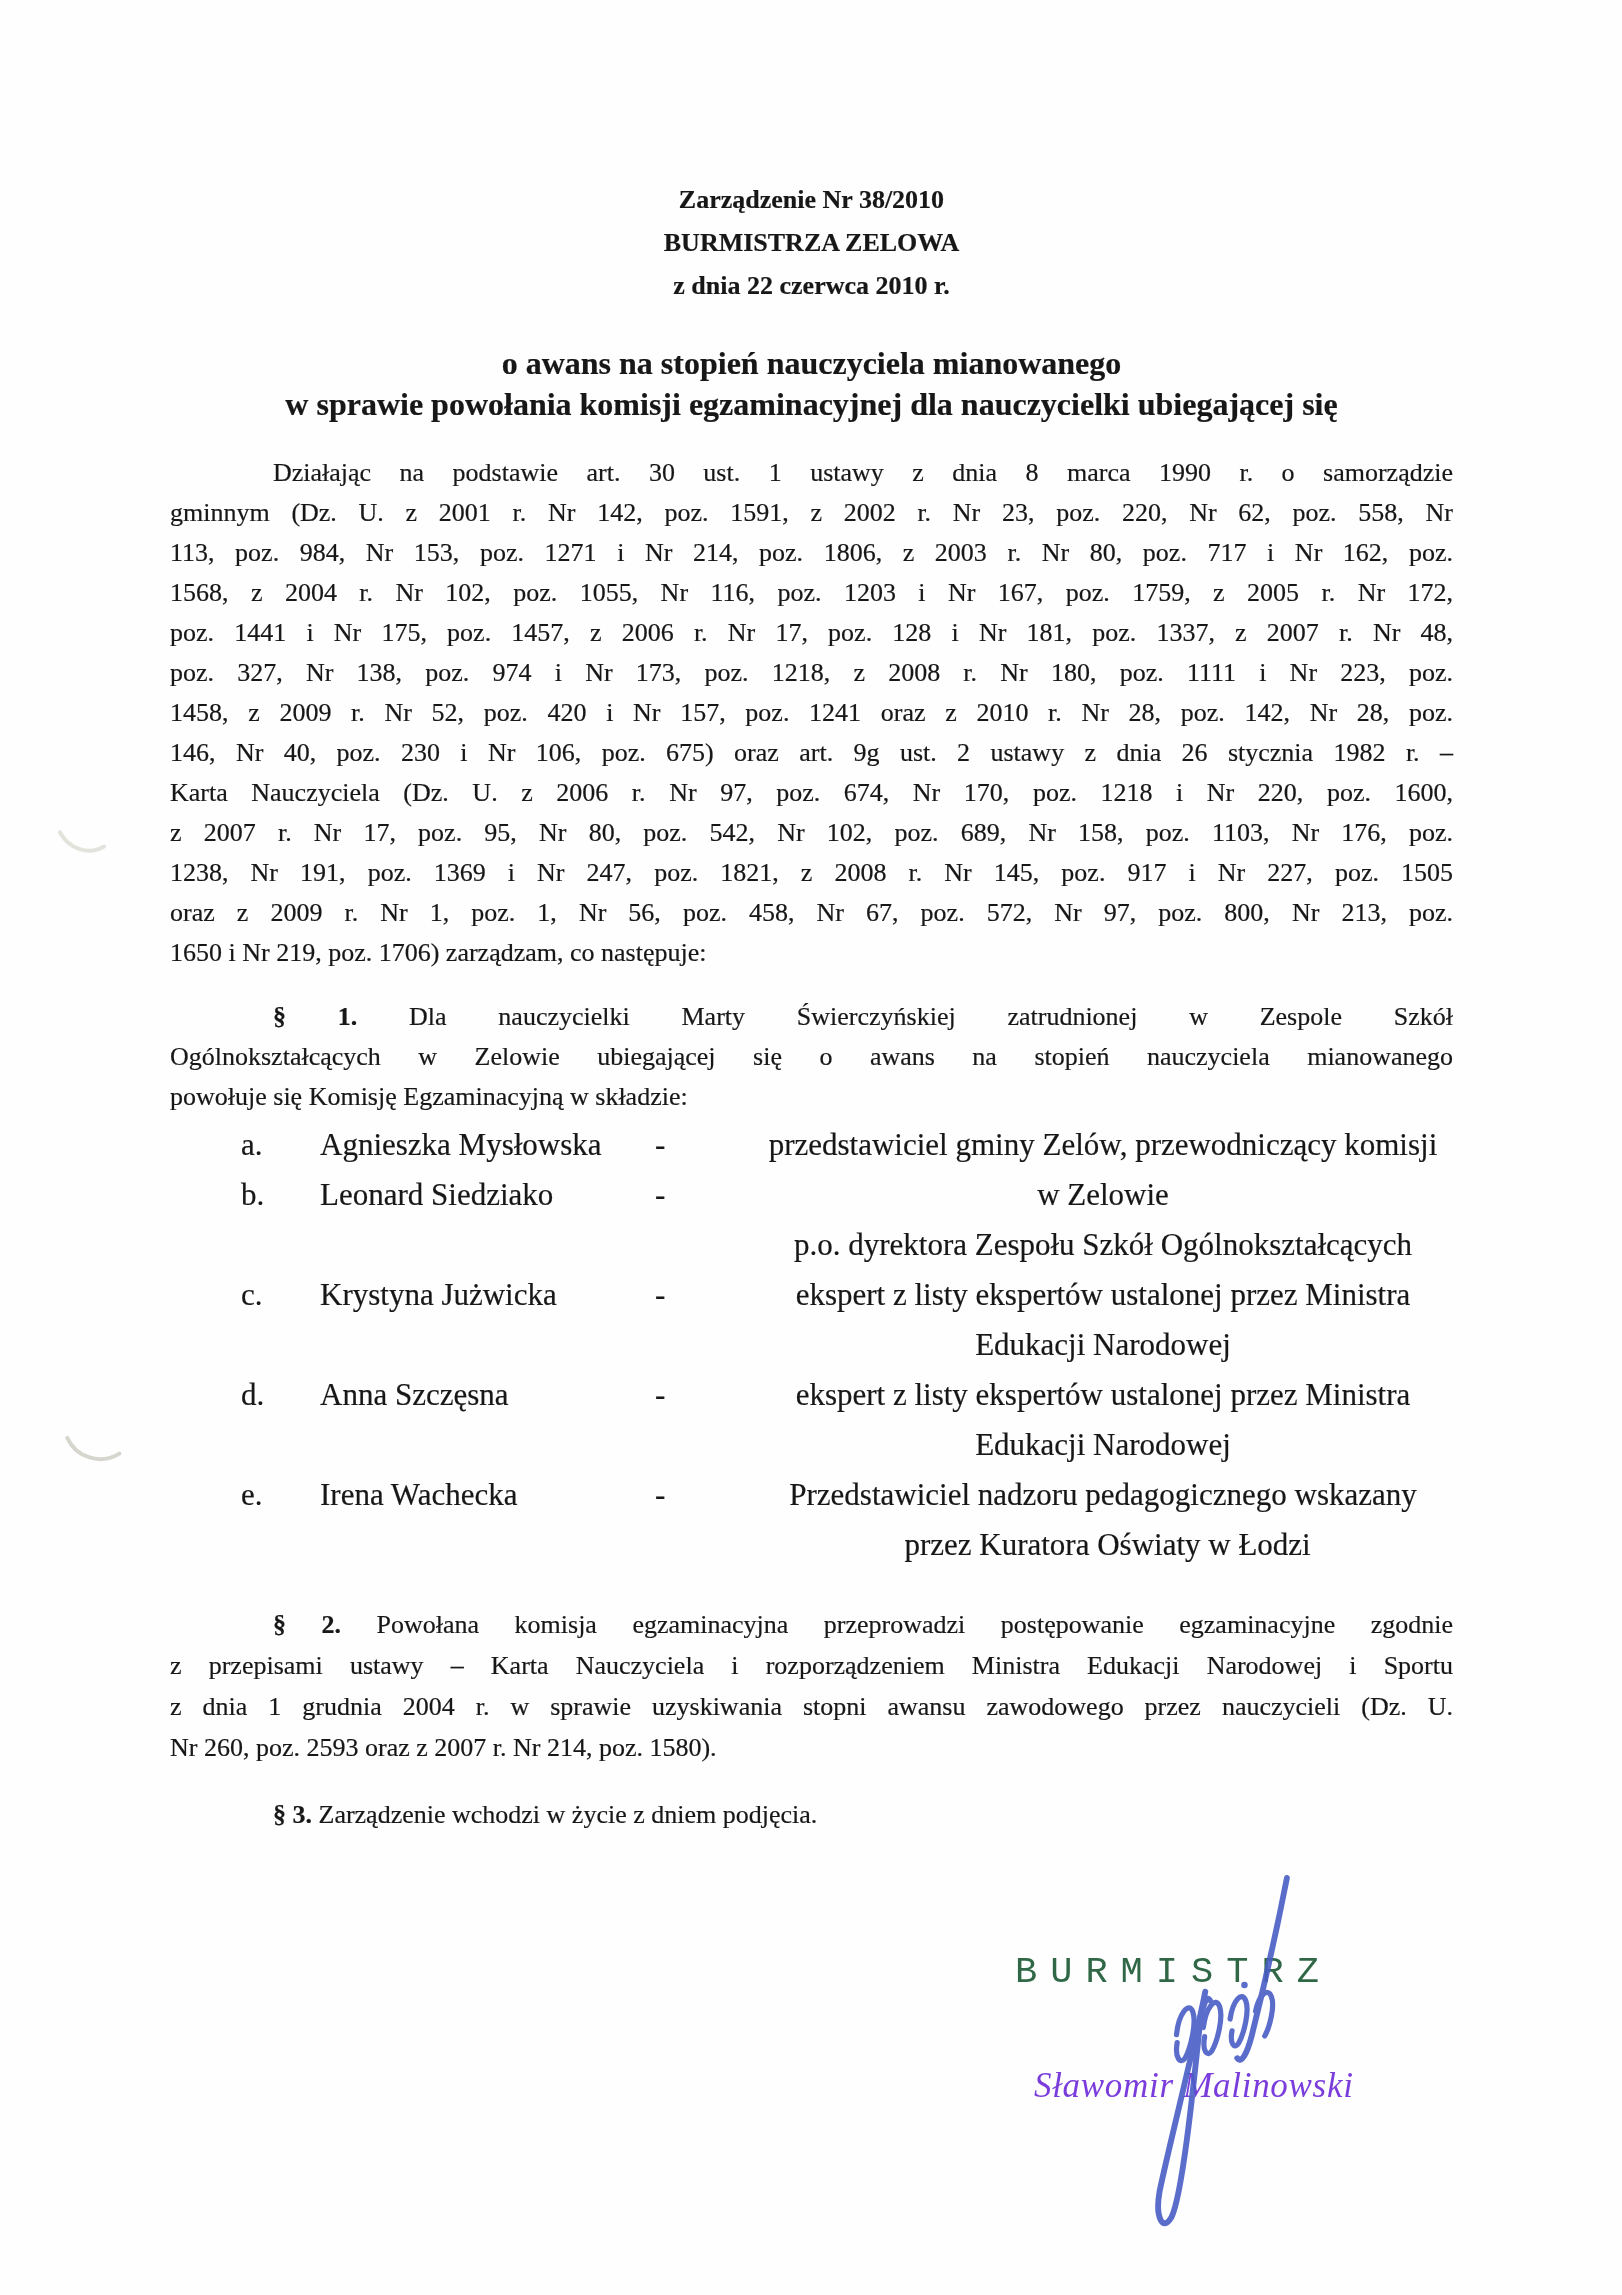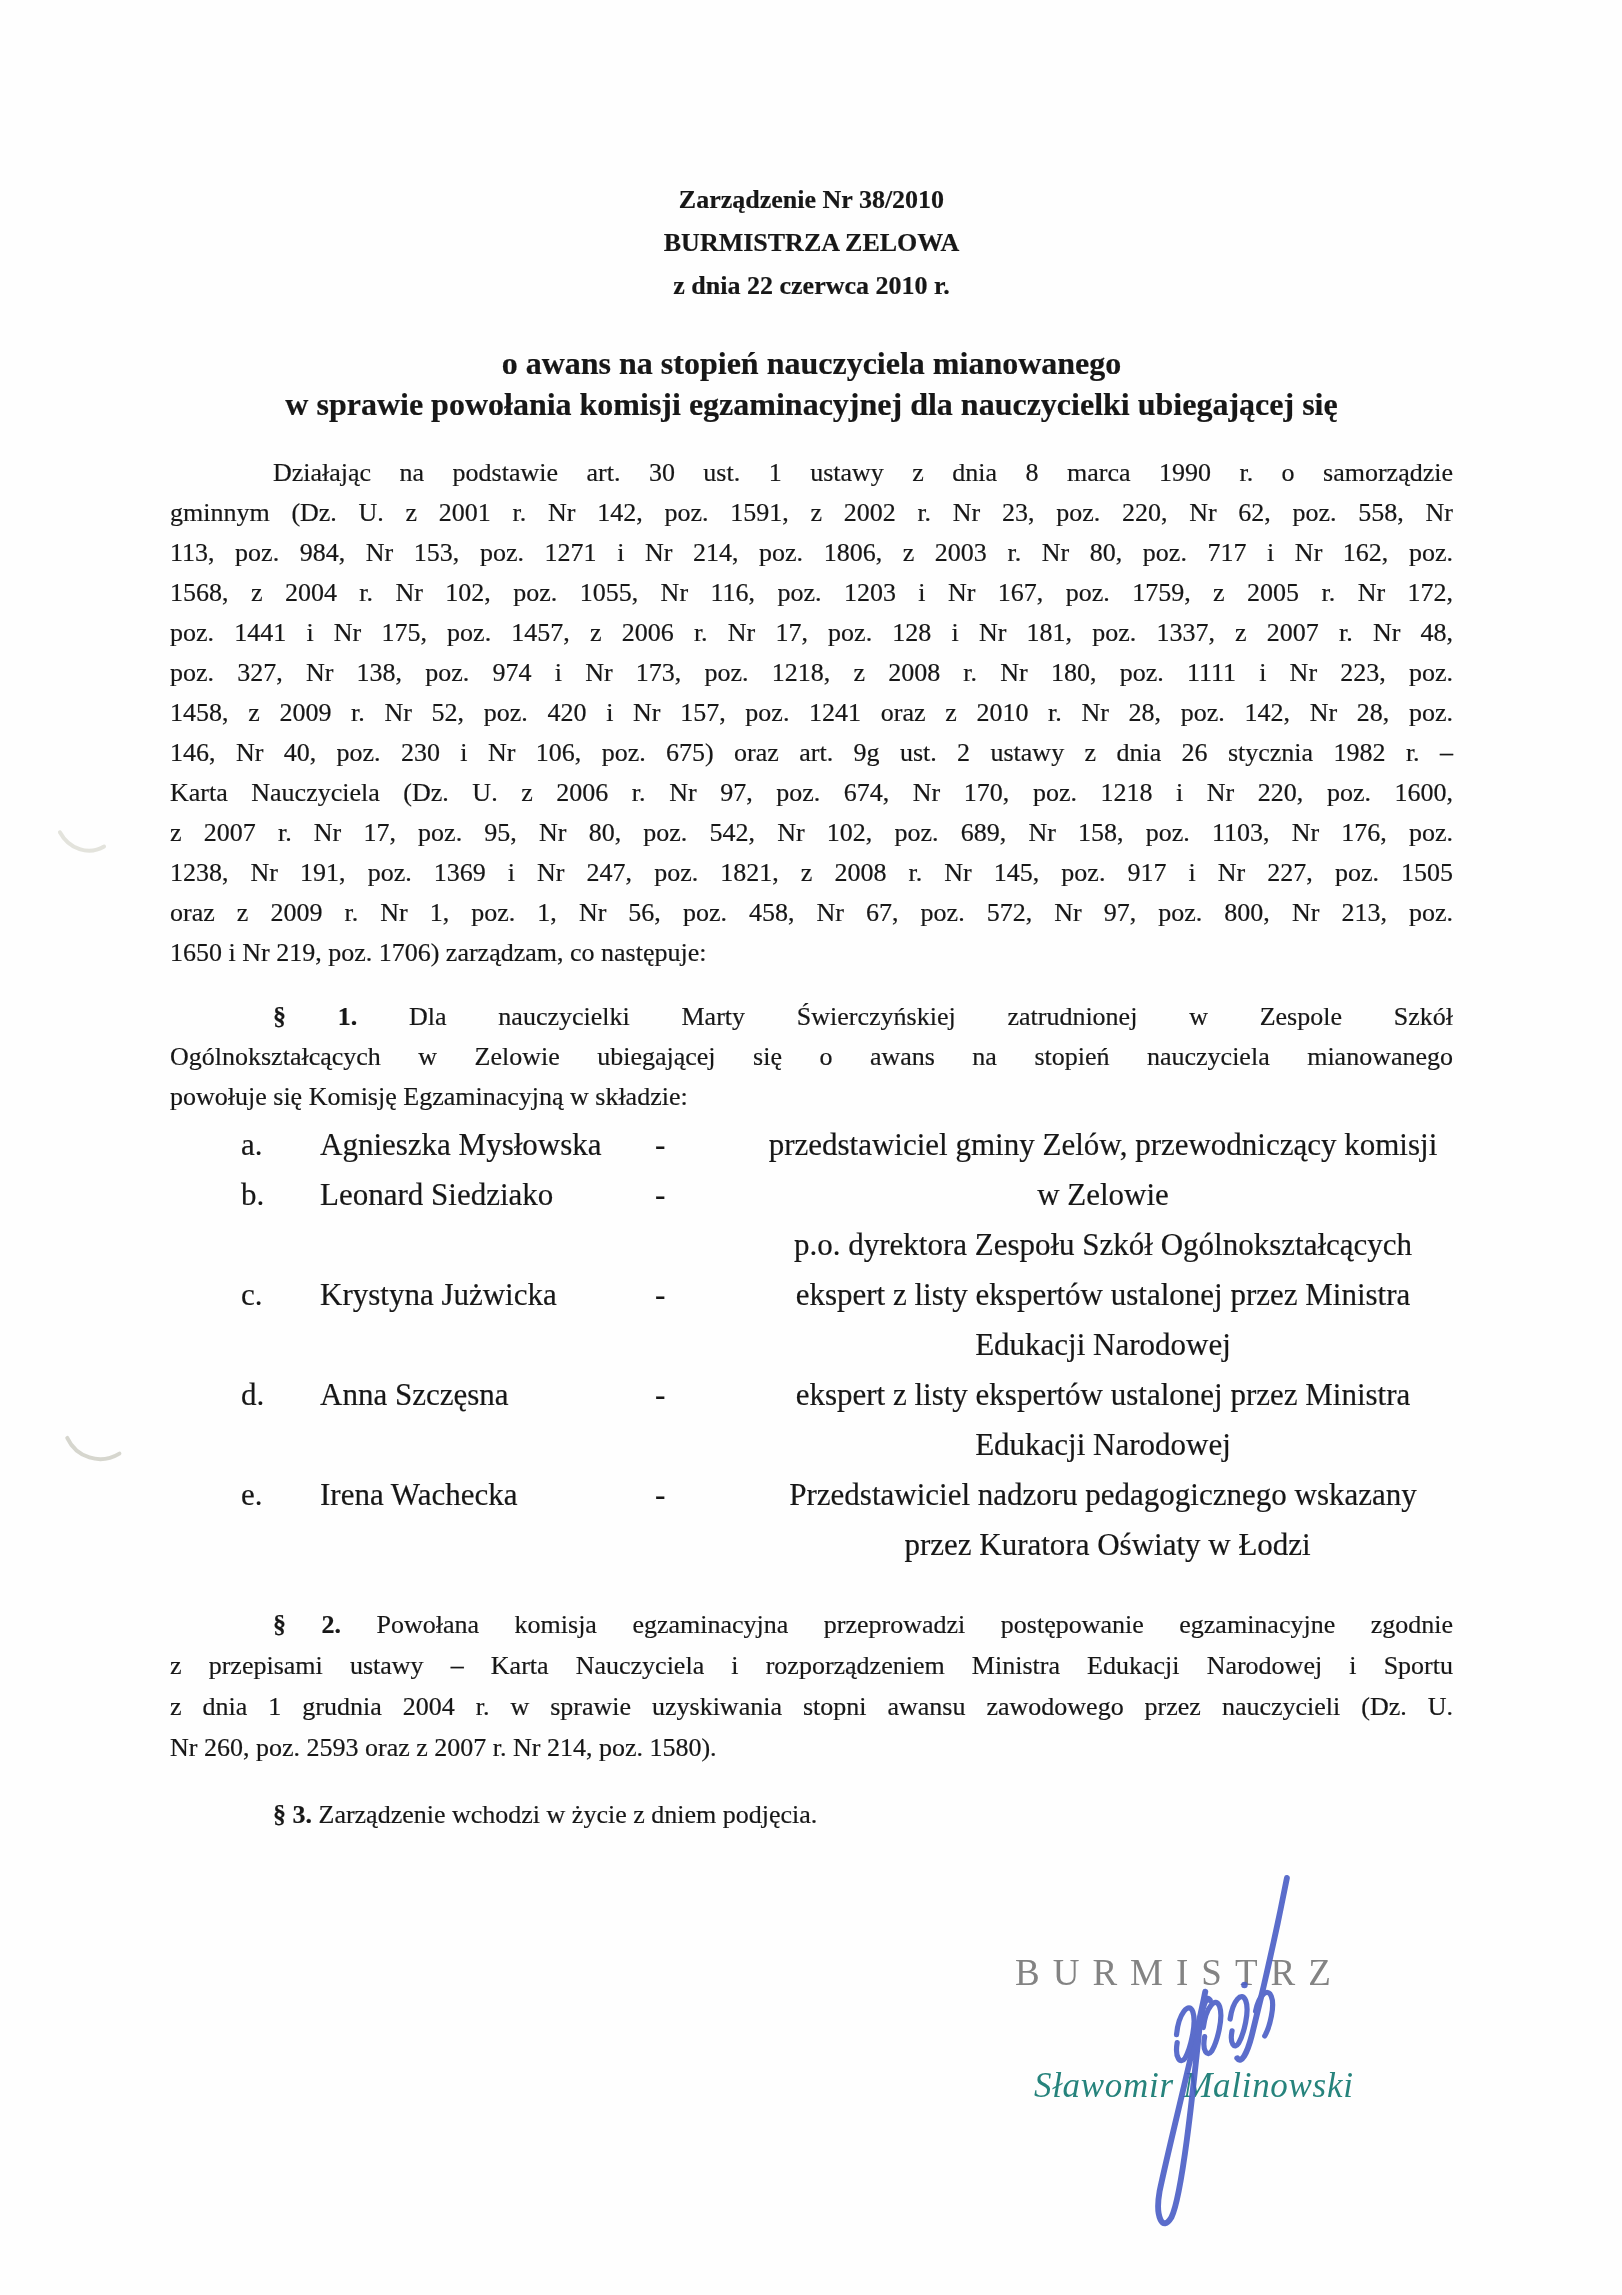"BURMISTRZ" div.stamp-title { color: #737373 -> #14532d; font-family: none -> Liberation Mono, monospace }
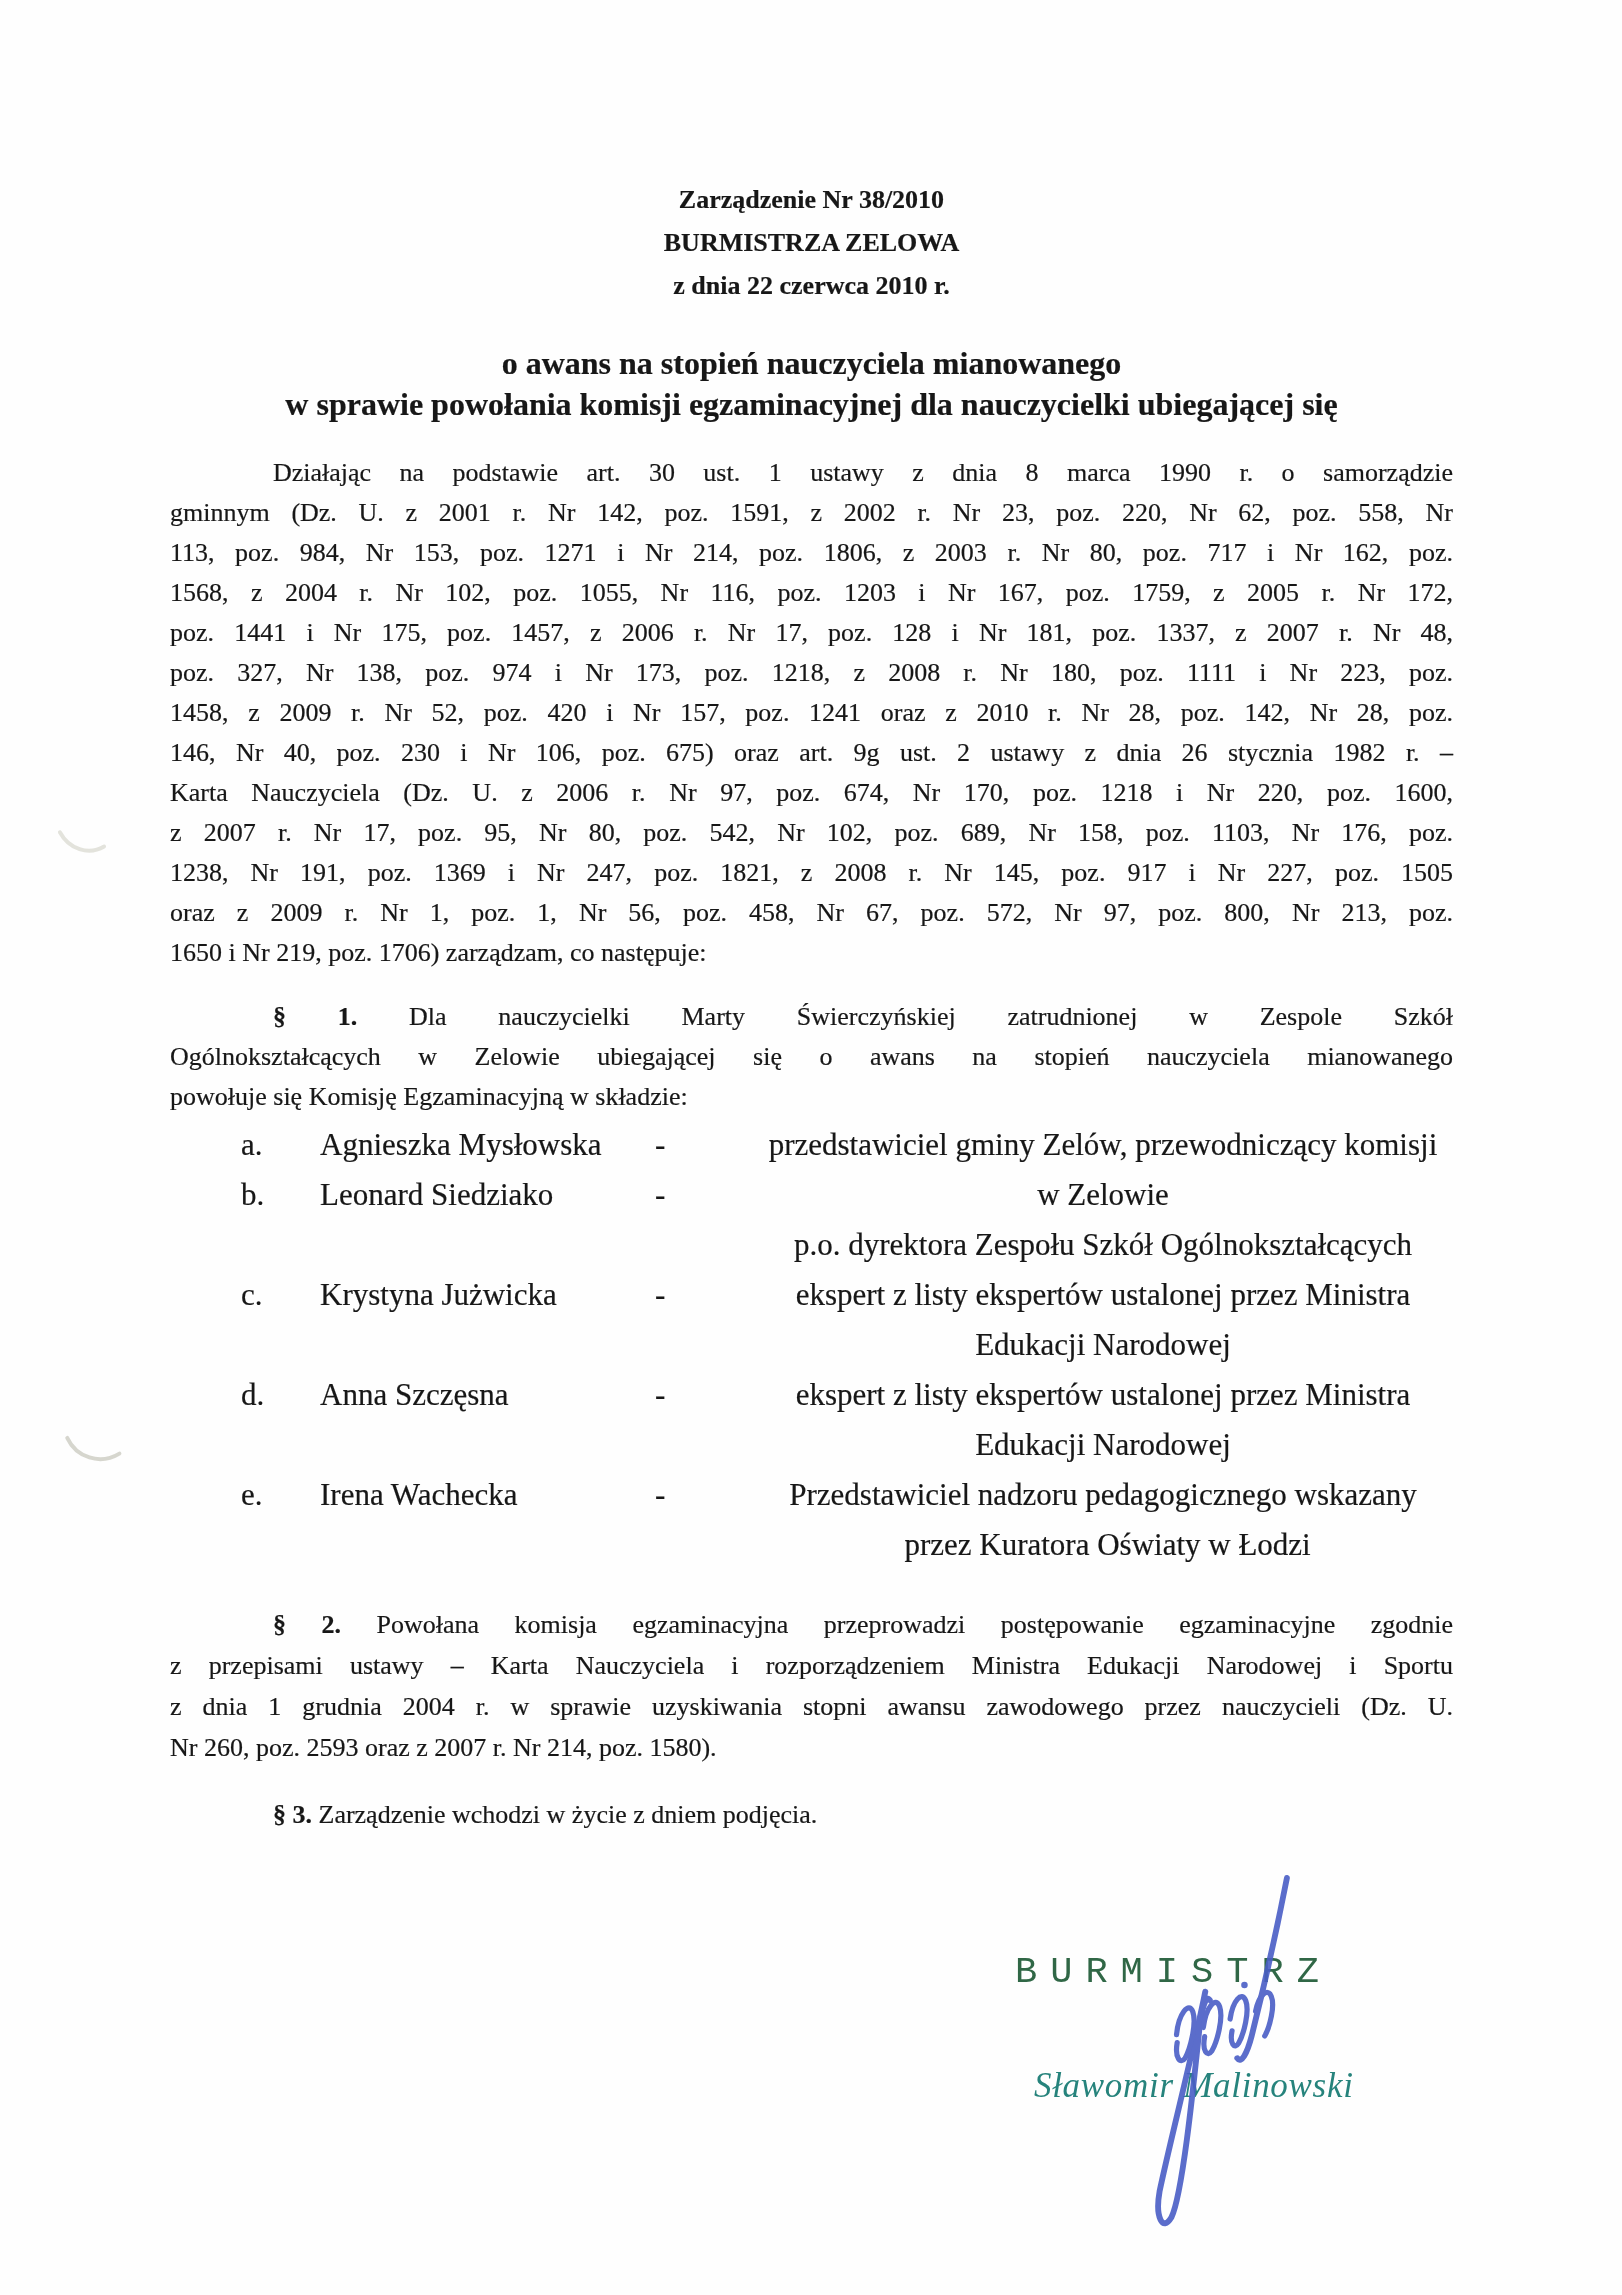"Sławomir Malinowski" div.stamp-name { color: #0f766e -> #6d28d9 }
